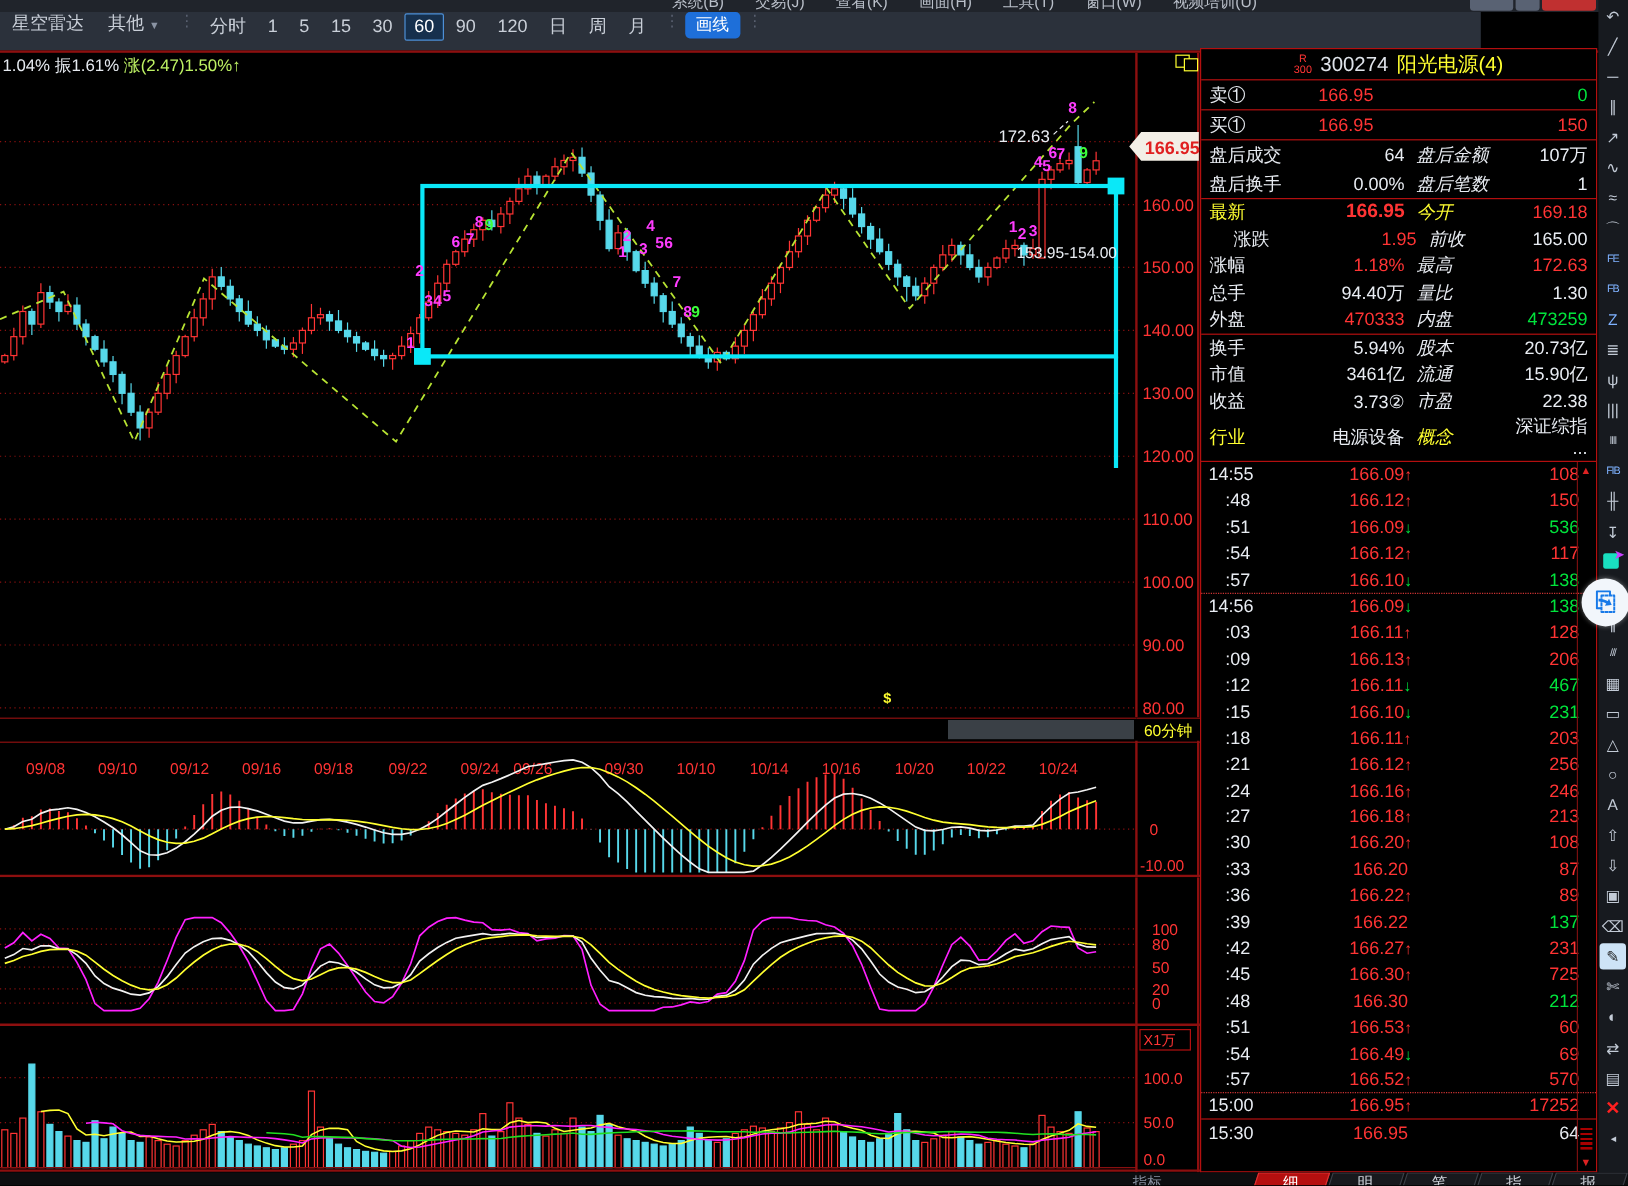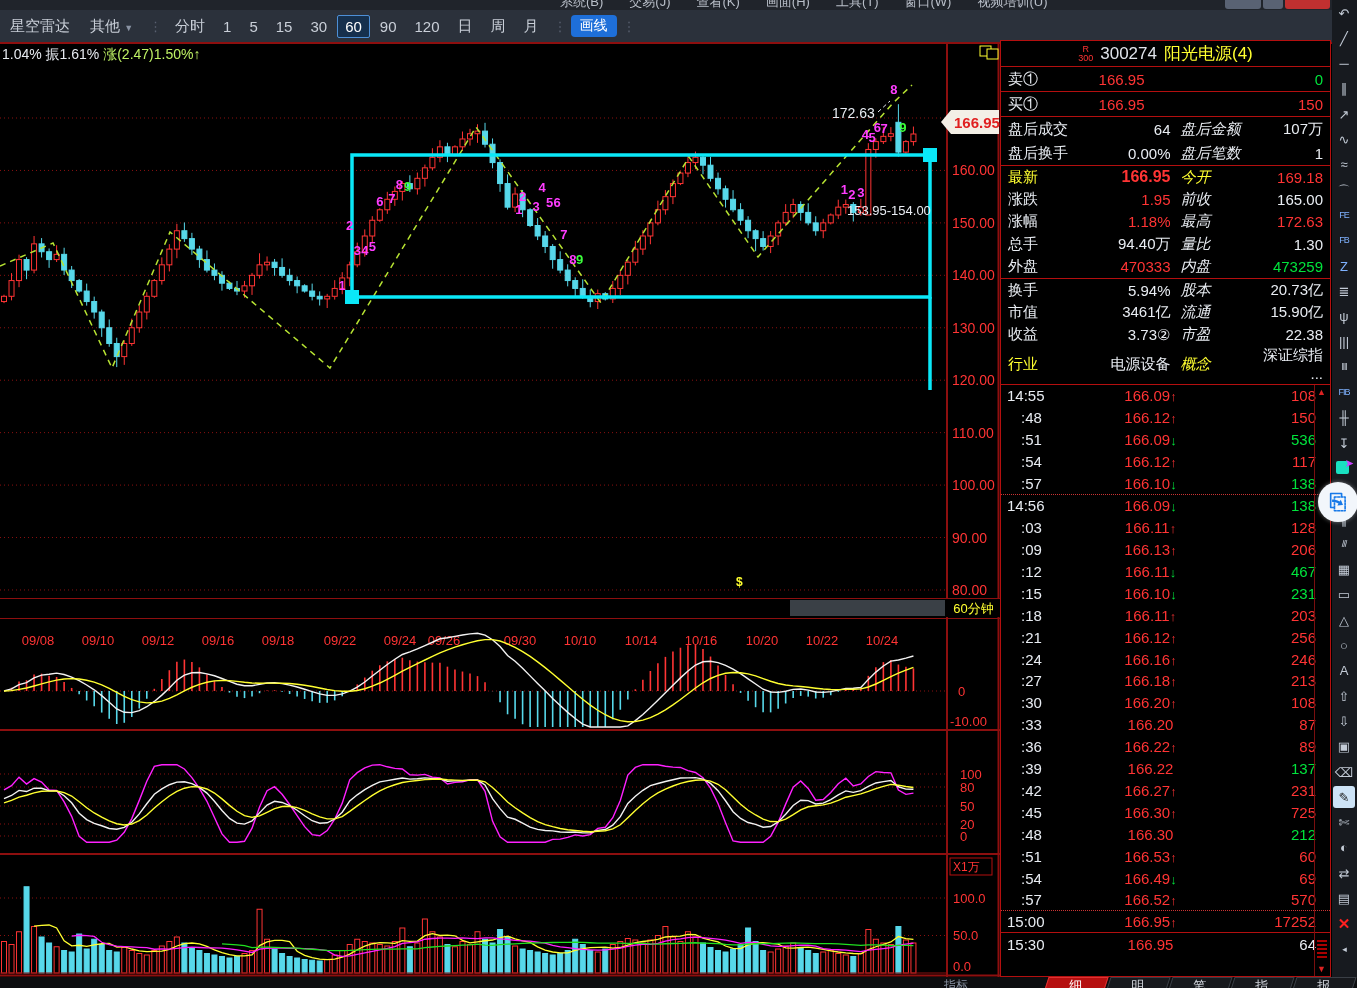"星空雷达" #toolbar { align-items: center -> flex-start; width: 1357px -> 1234px }
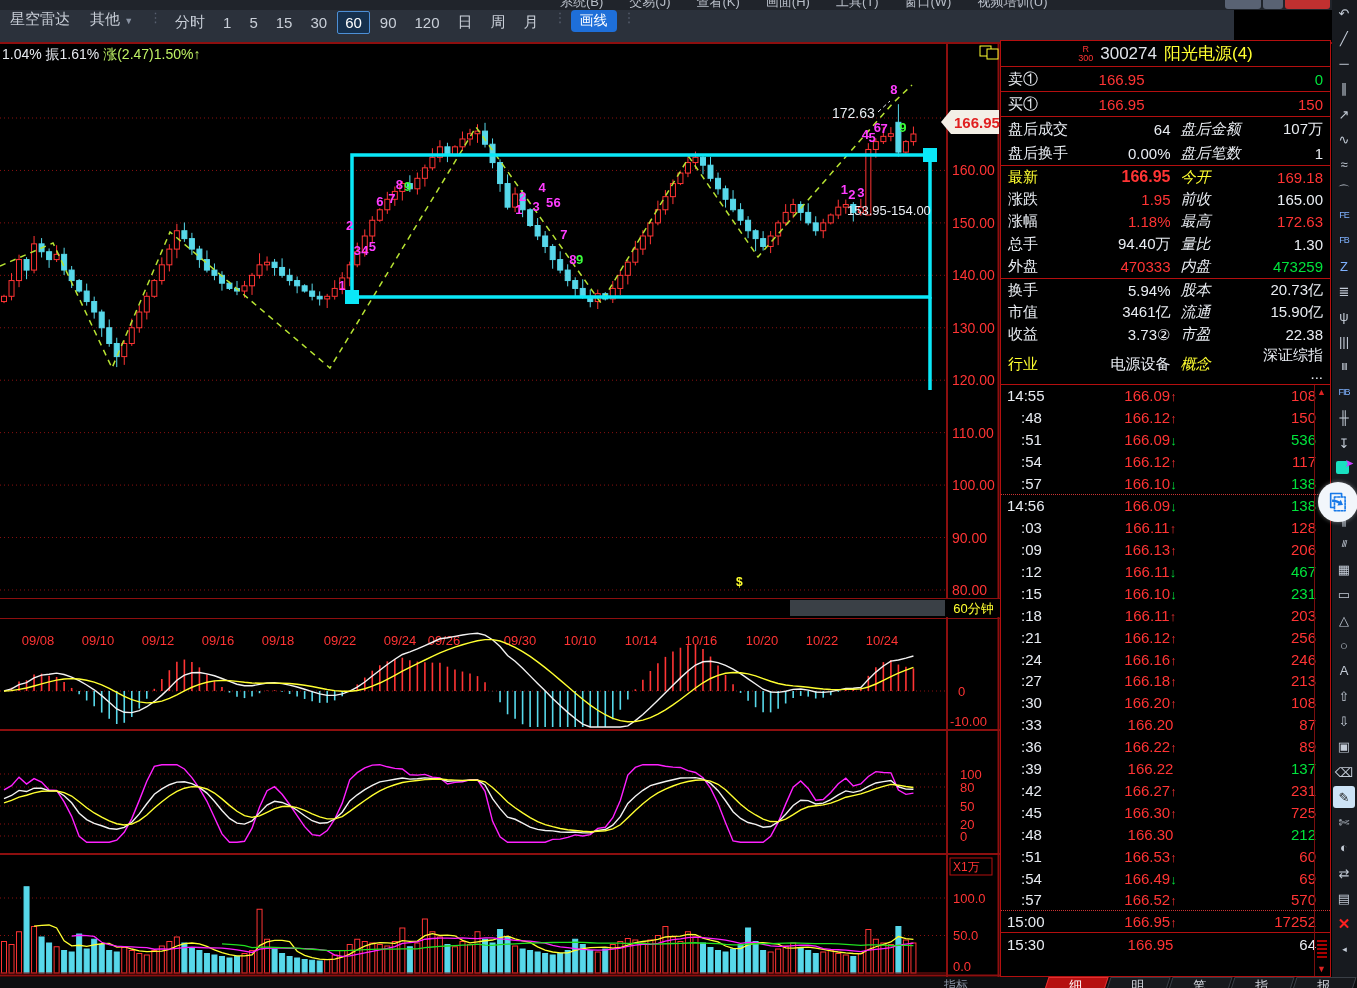"涨跌" div.qrow { margin-left: none -> 20px }
